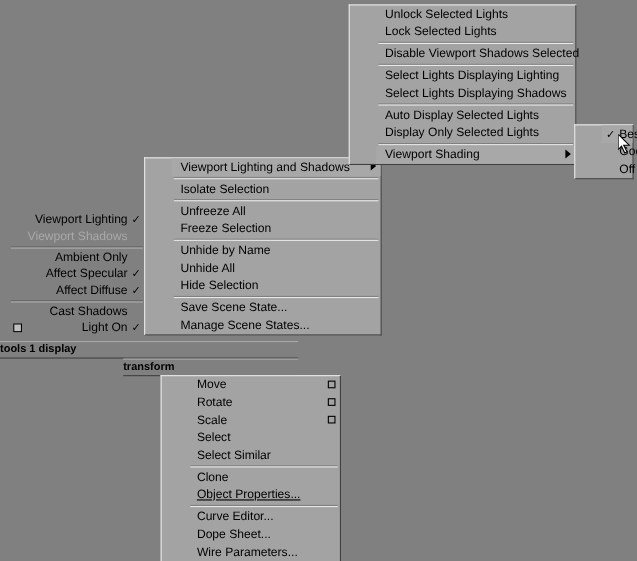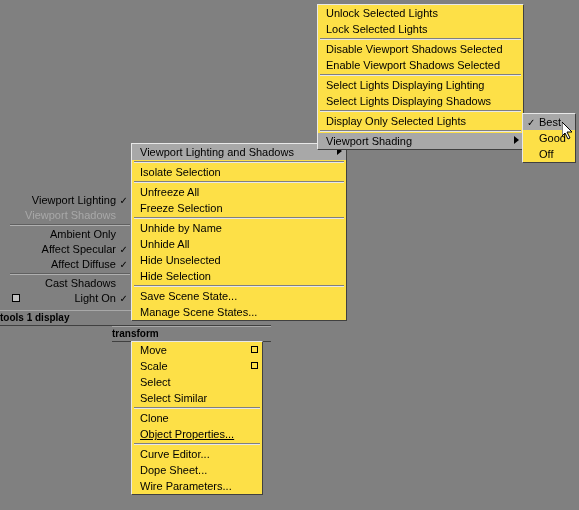"Unlock Selected Lights" .panel { background: #fde047 -> #a3a3a3; padding-left: none -> 24px }
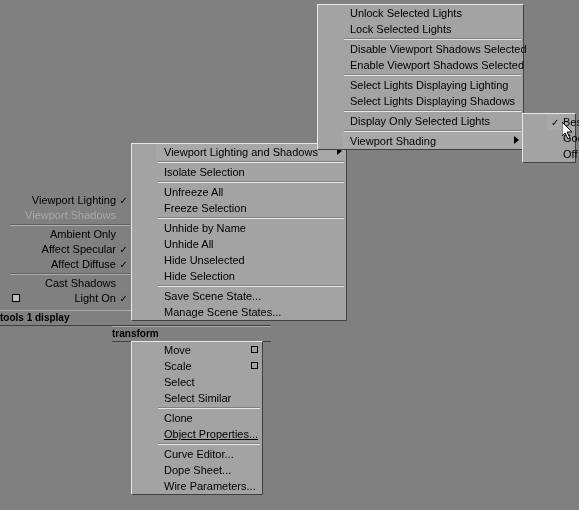"Enable Viewport Shadows Selected" div.menu-item { html: <div><span>Enable Viewport Shadows Selected</span></div> -> none }
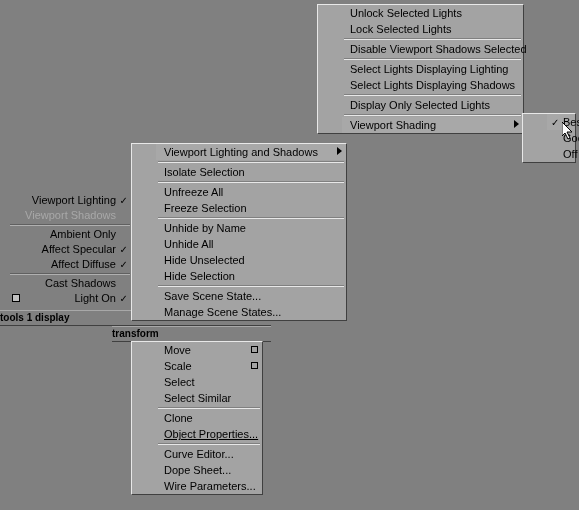"Auto Display Selected Lights" div.menu-item { html: none -> <div><span>Auto Display Selected Lights</span></div> }
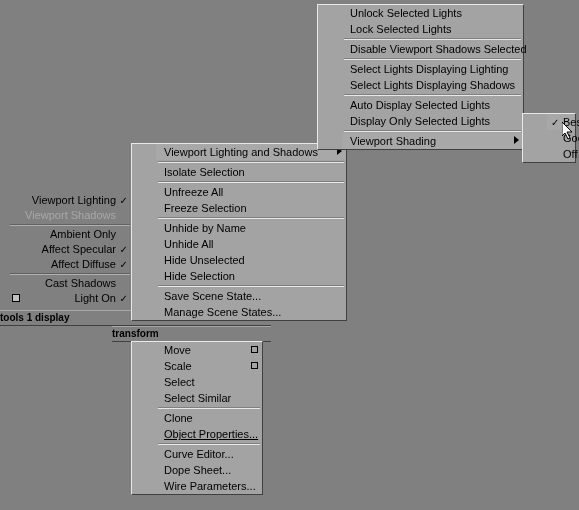"Hide Unselected" div.menu-item { html: <div><span>Hide Unselected</span></div> -> none }
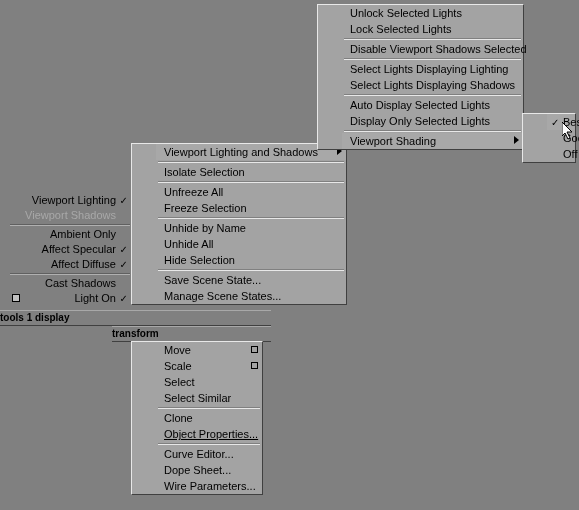"Move" div.panel { left: 131px -> 146px; width: 132px -> 164px }
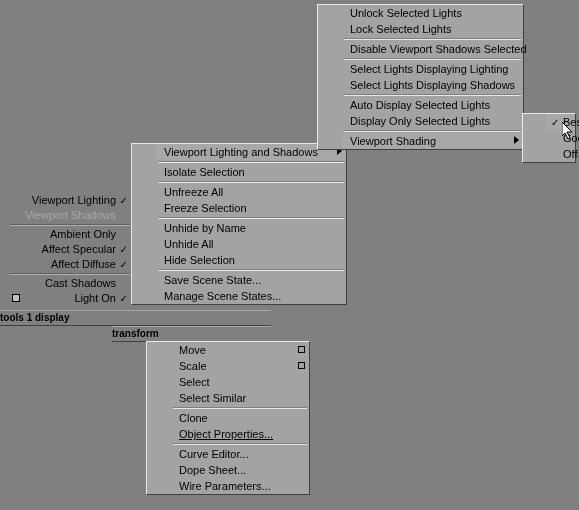"Rotate" div.menu-item { html: none -> <div><span>Rotate</span><span></span></div> }
